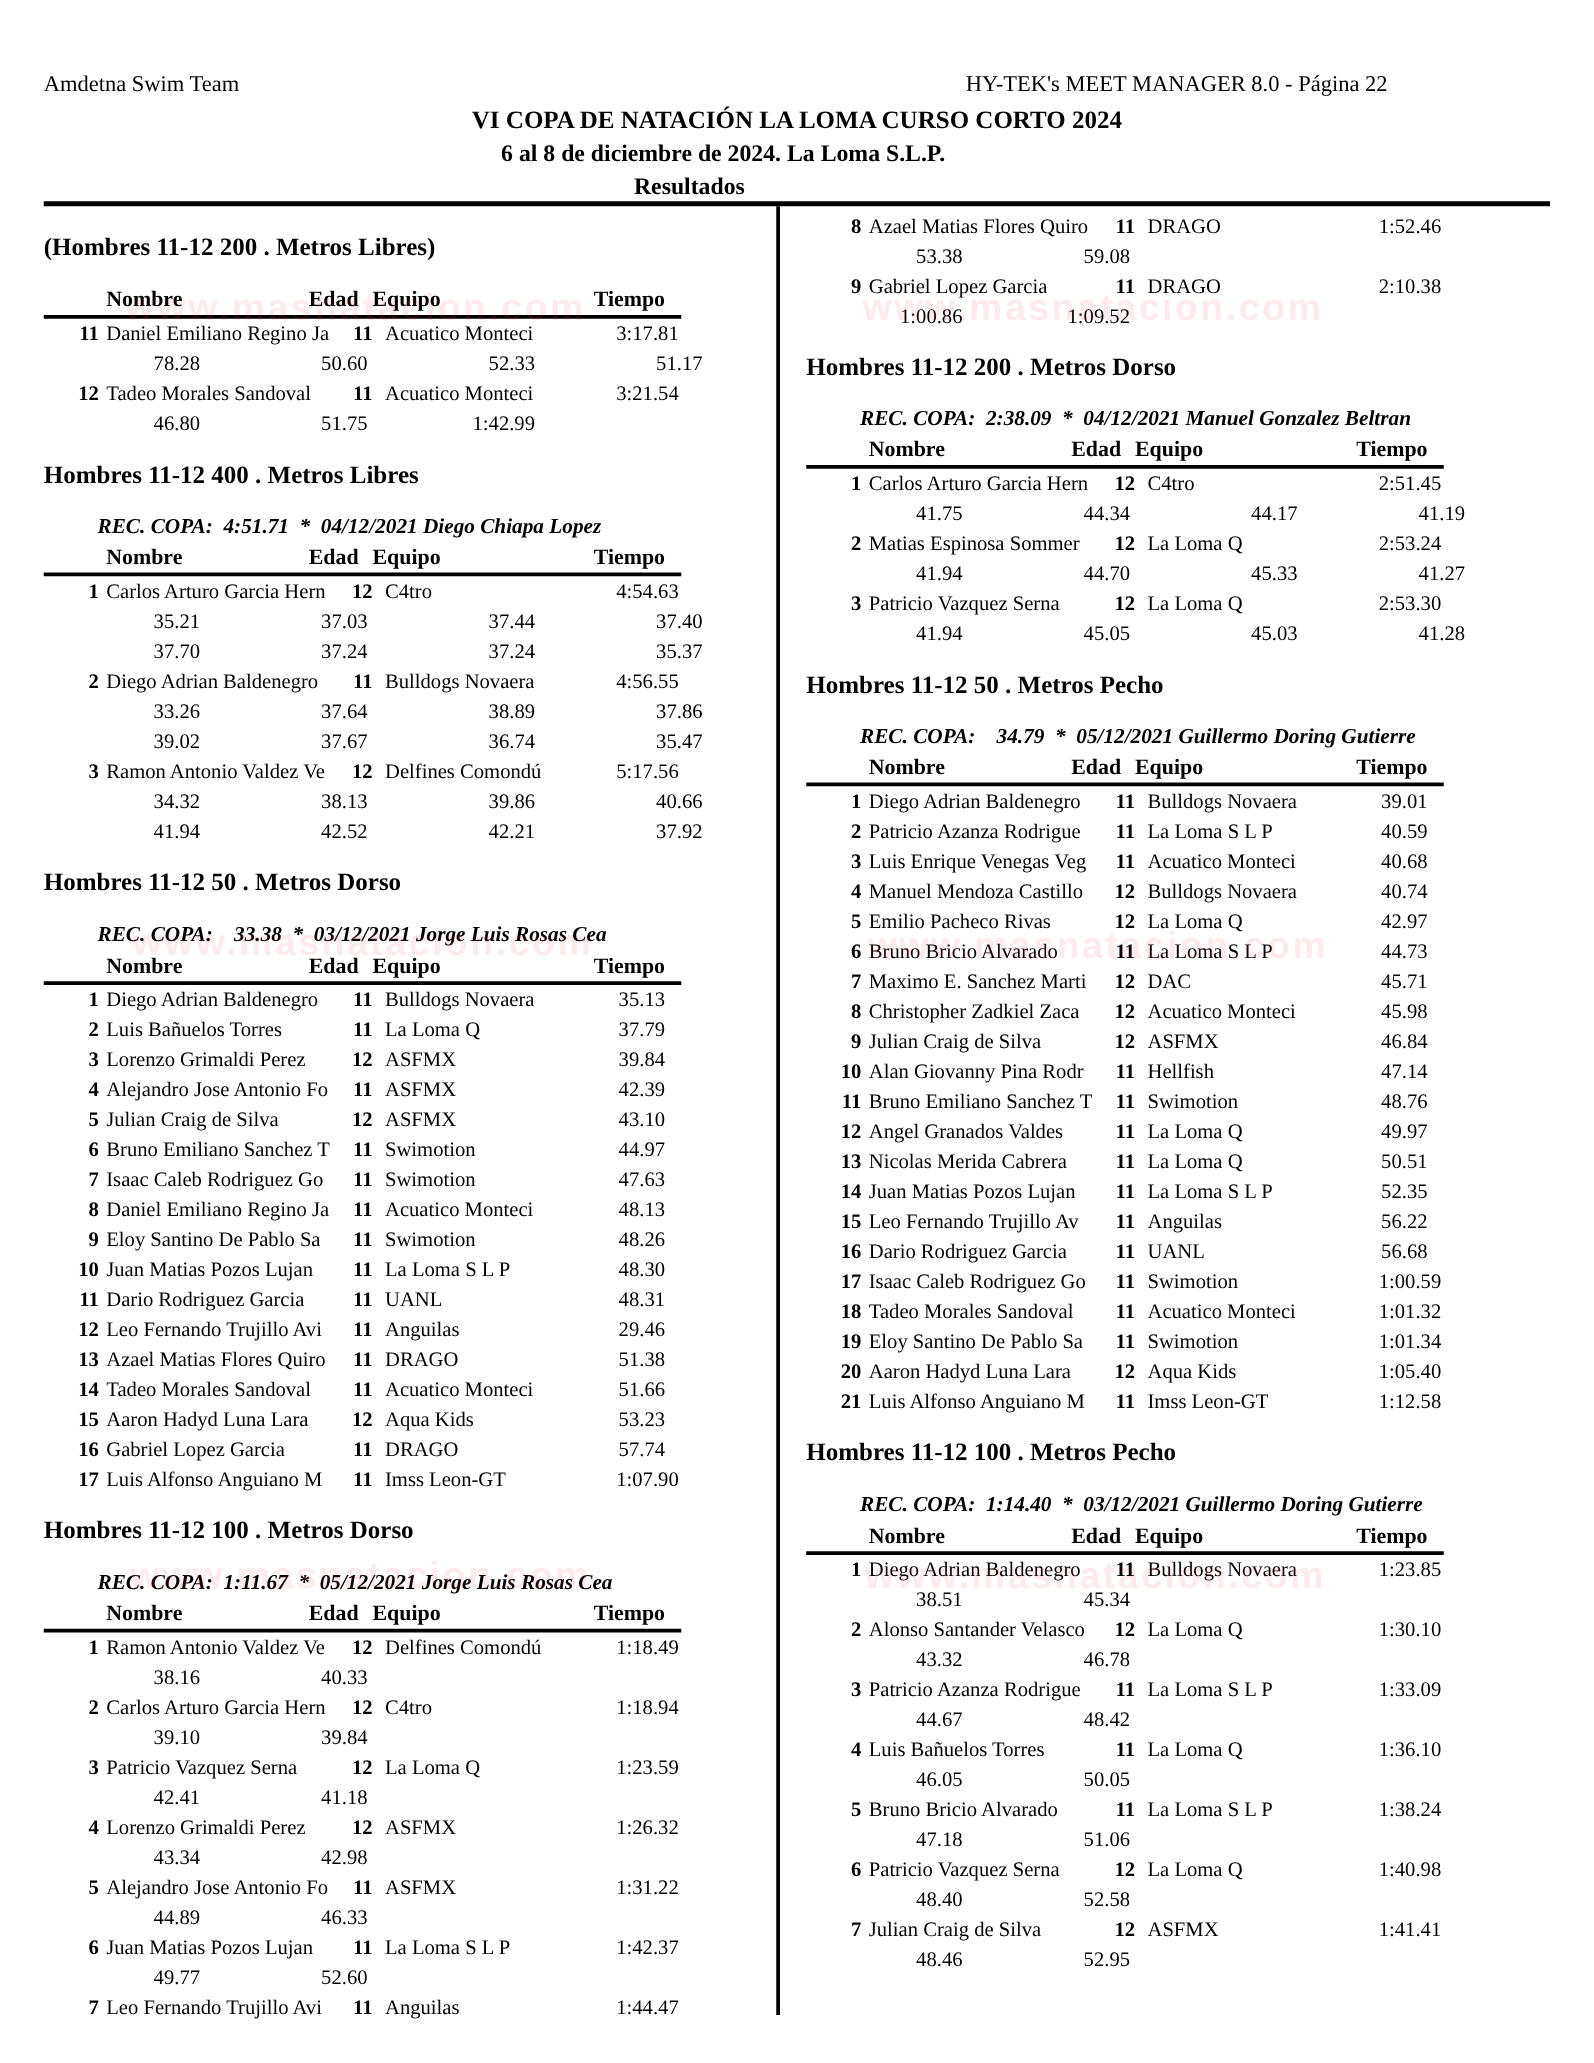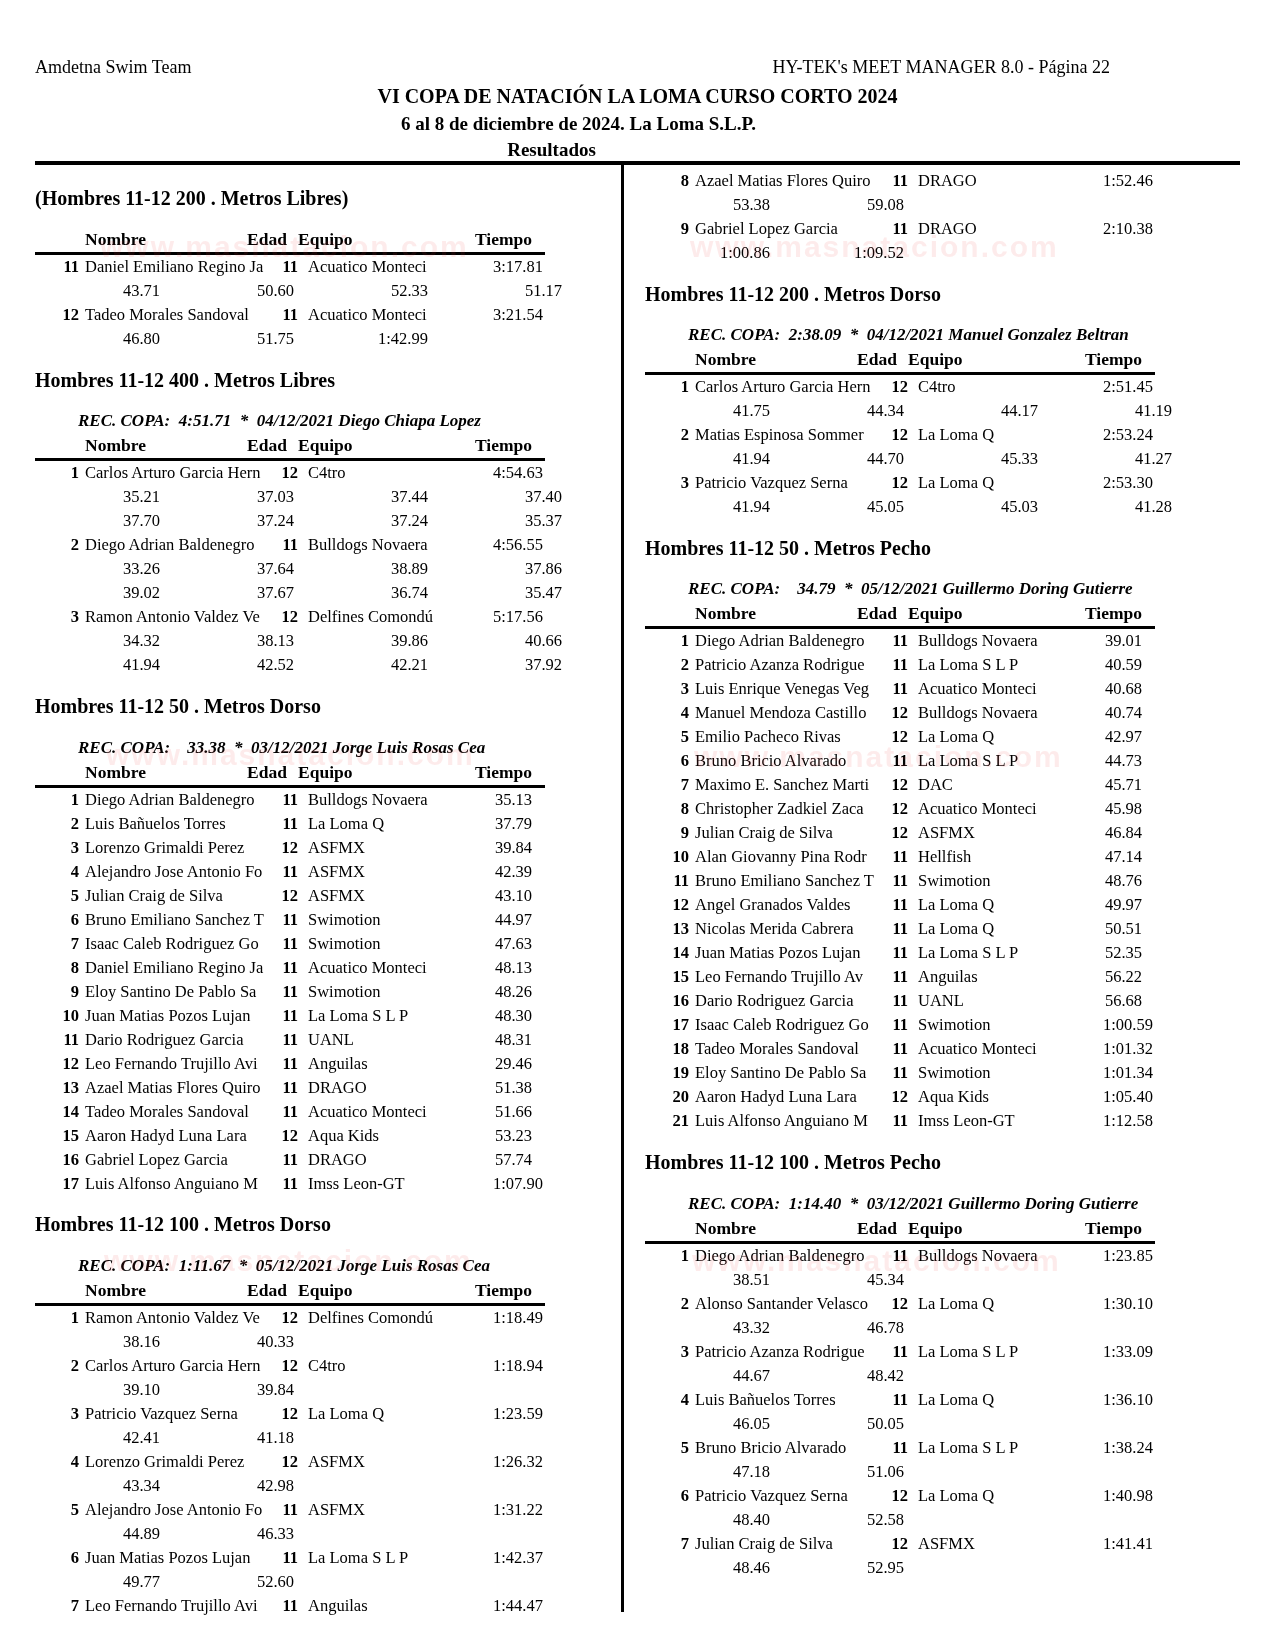"43.71" span.split { text: 43.71 -> 78.28 }
